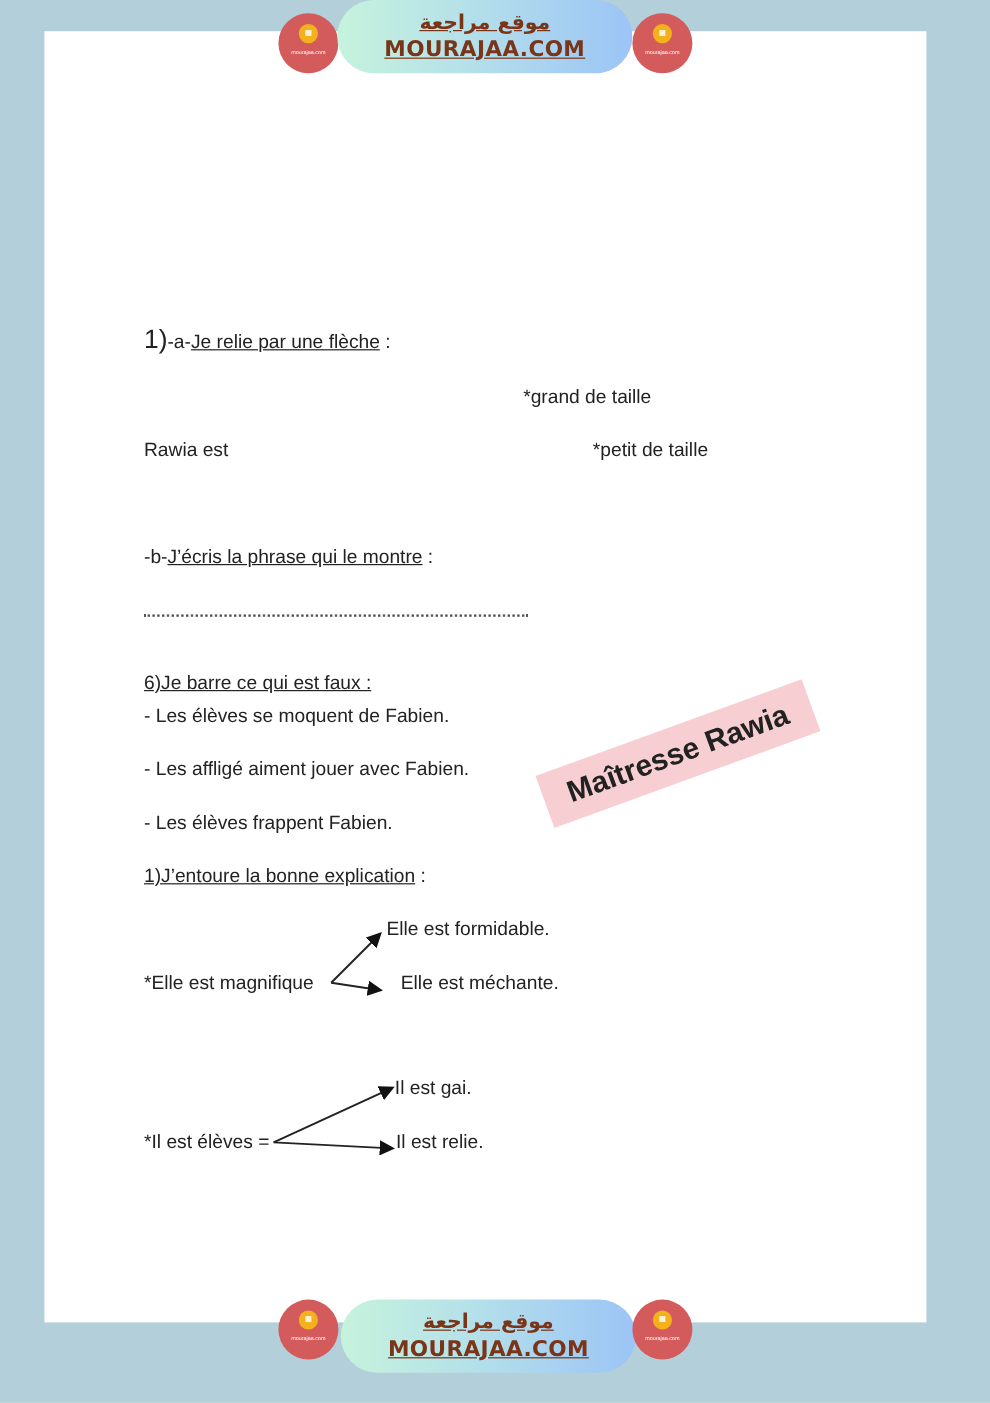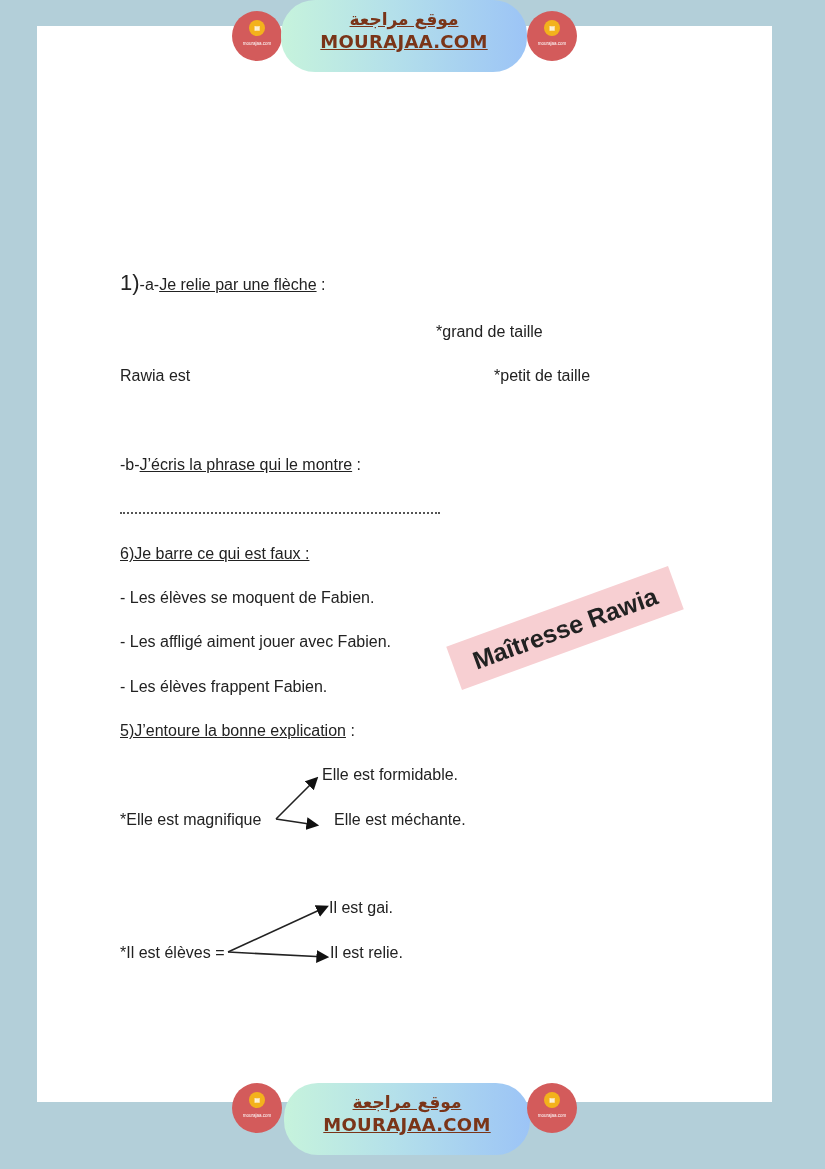"موقع مراجعة" .banner { height: 72px -> 61px }
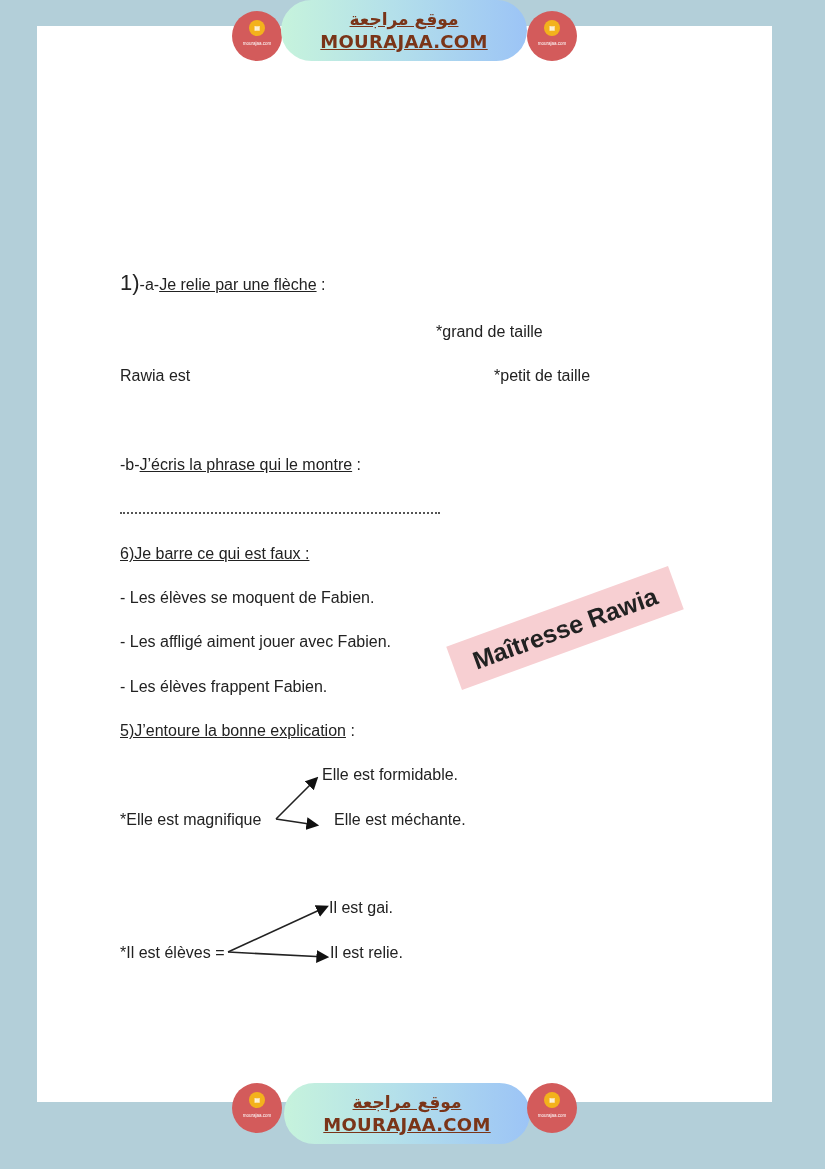"Je relie par une flèche" .u { margin-top: none -> 16px }
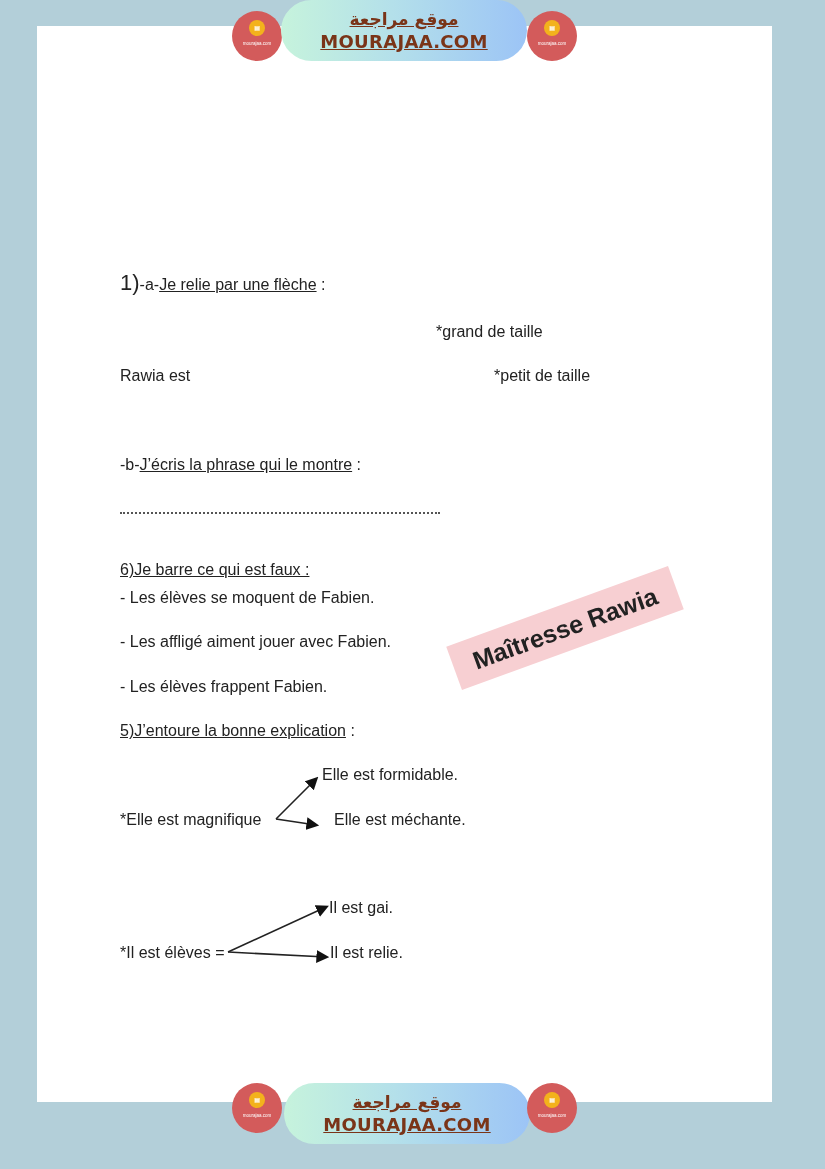"5)J’entoure la bonne explication" span.u { text: 5 -> 1 }
